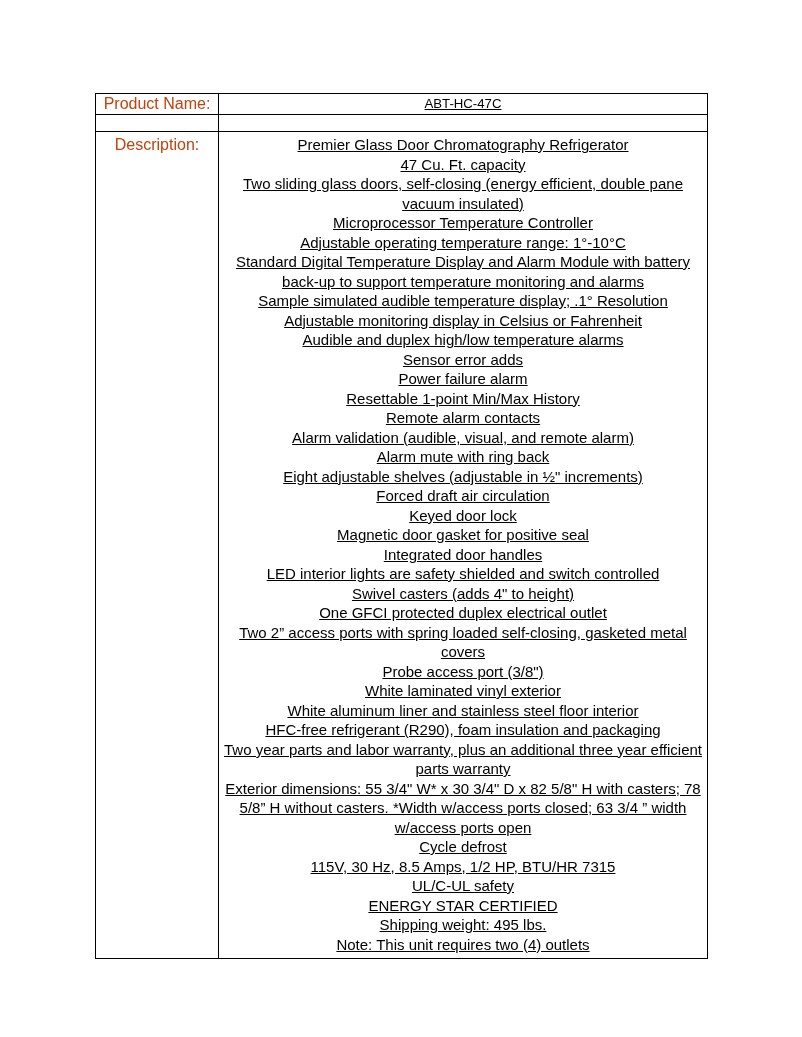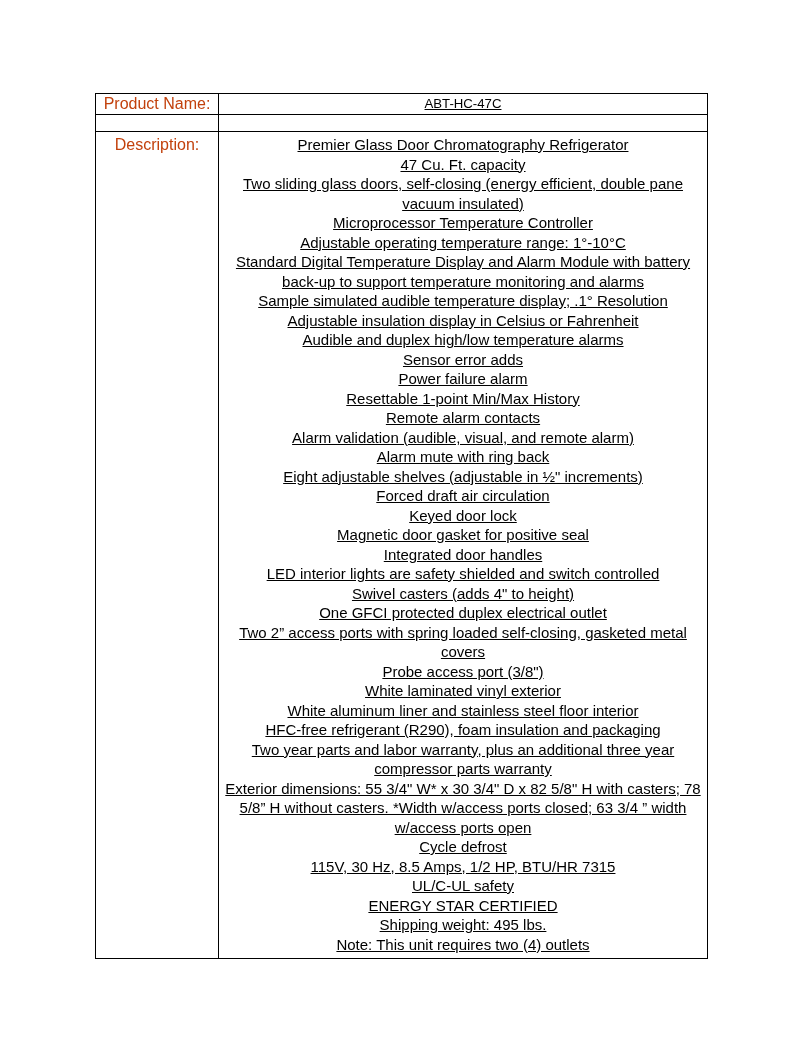"Adjustable insulation display in Celsius" span.desc-line { text: insulation -> monitoring }
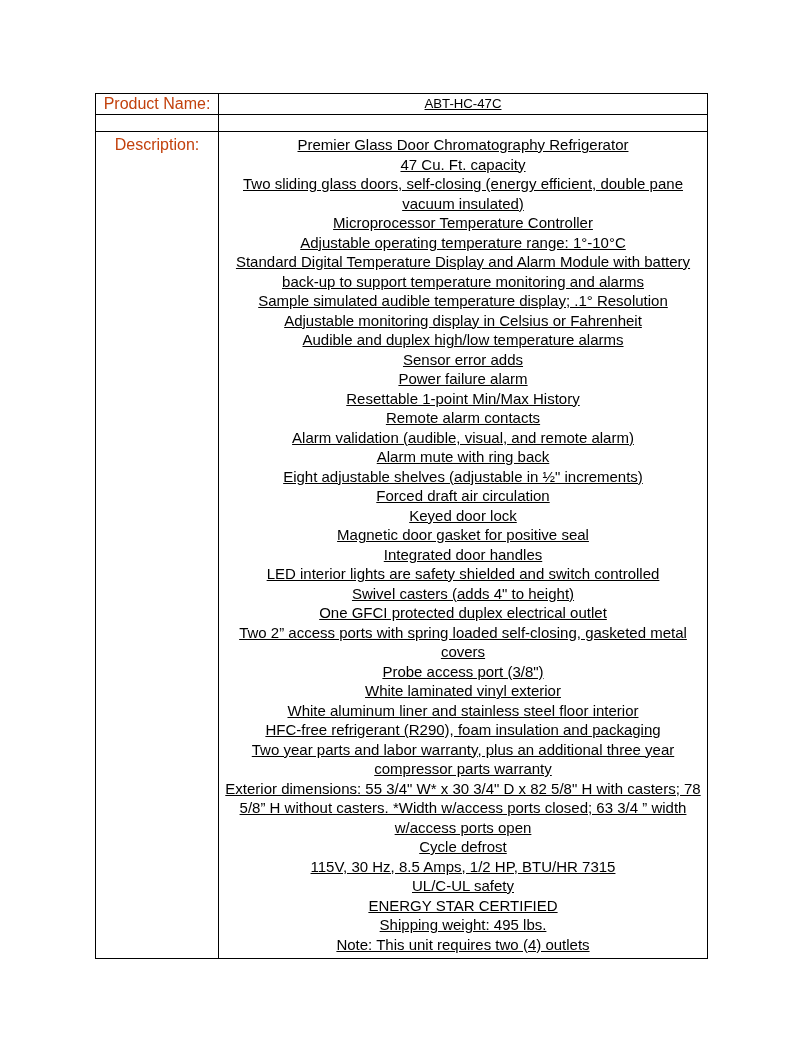"Two year parts and labor" span.desc-line { text: compressor -> efficient }
